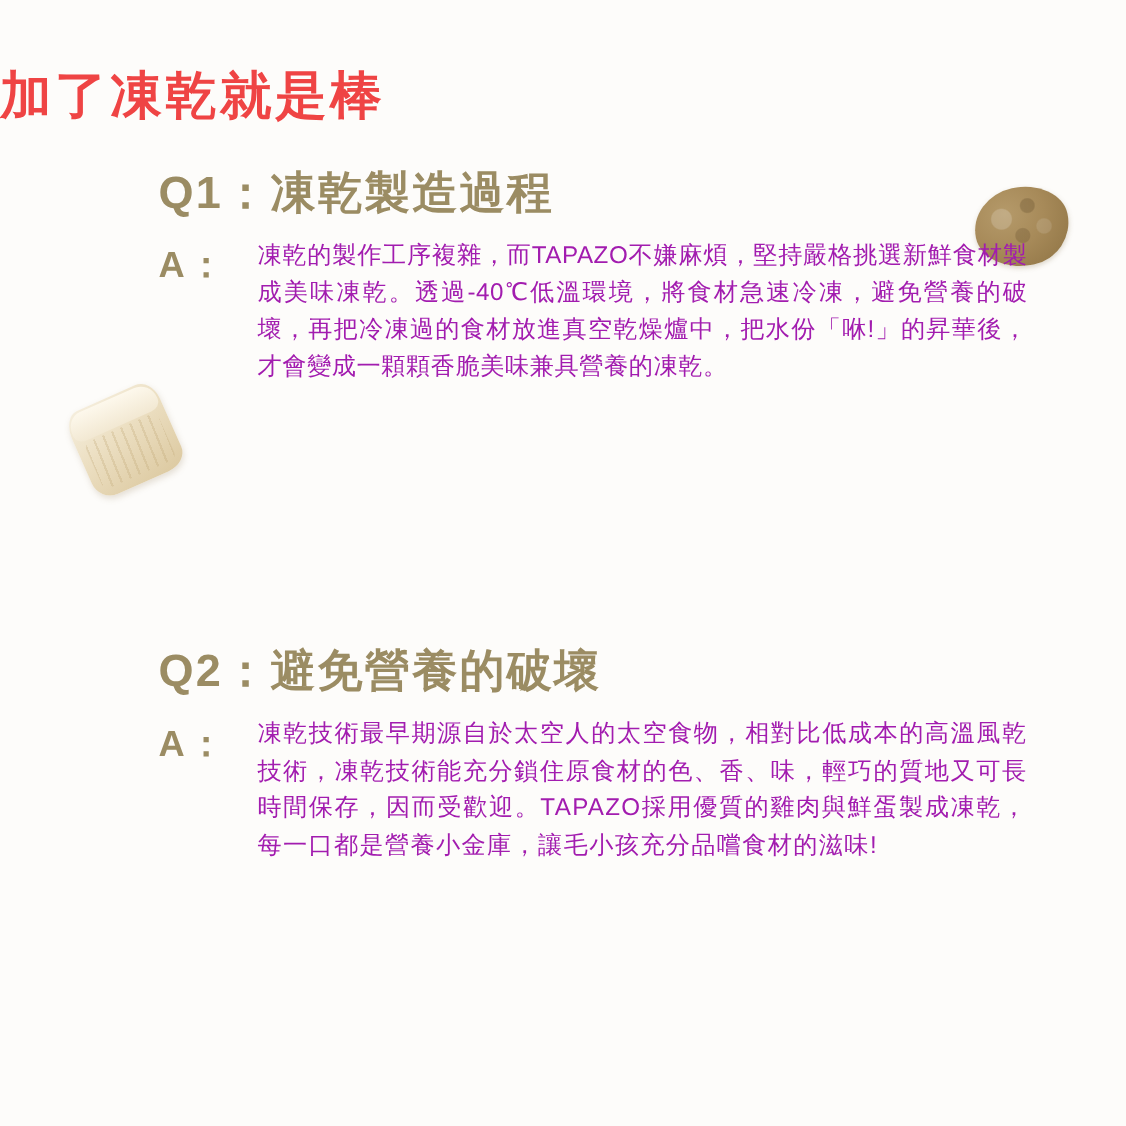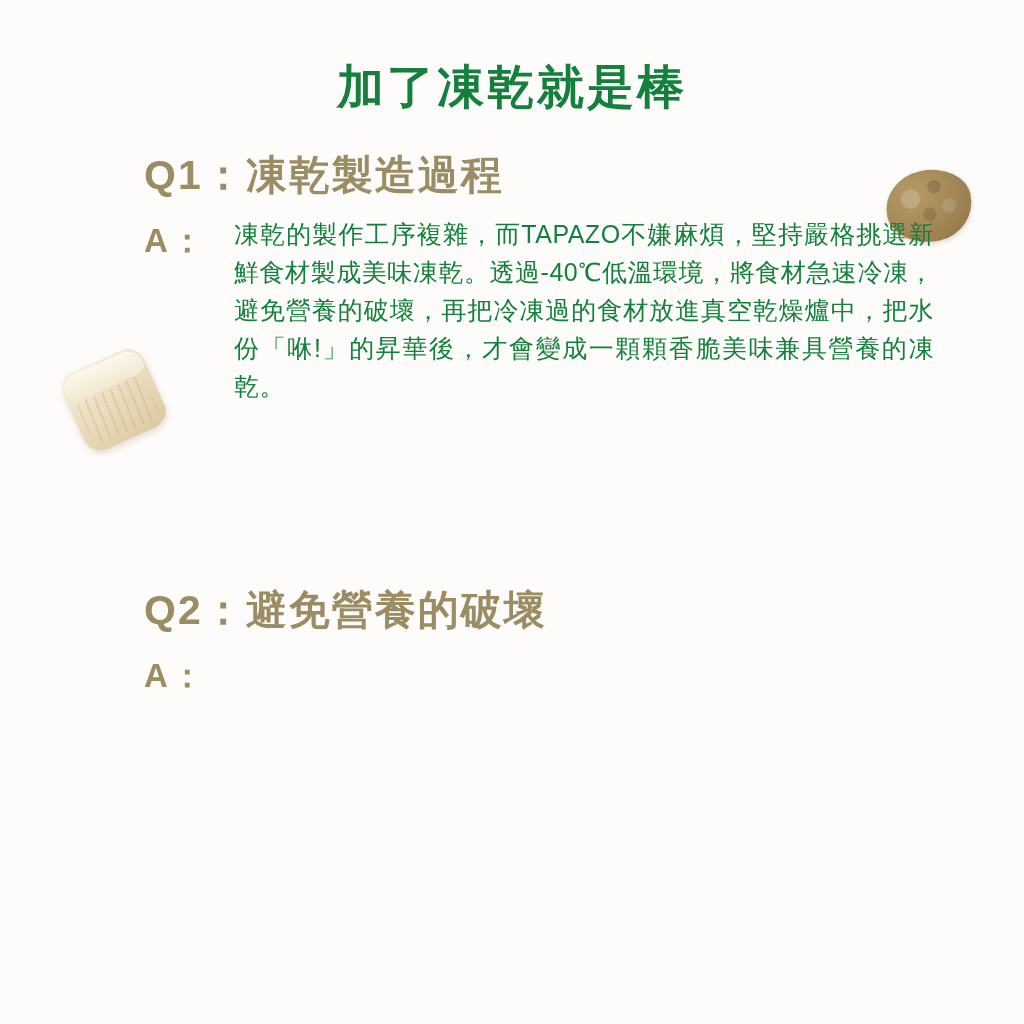"加了凍乾就是棒" .title { color: #15803d -> #ef4444; text-align: center -> none }
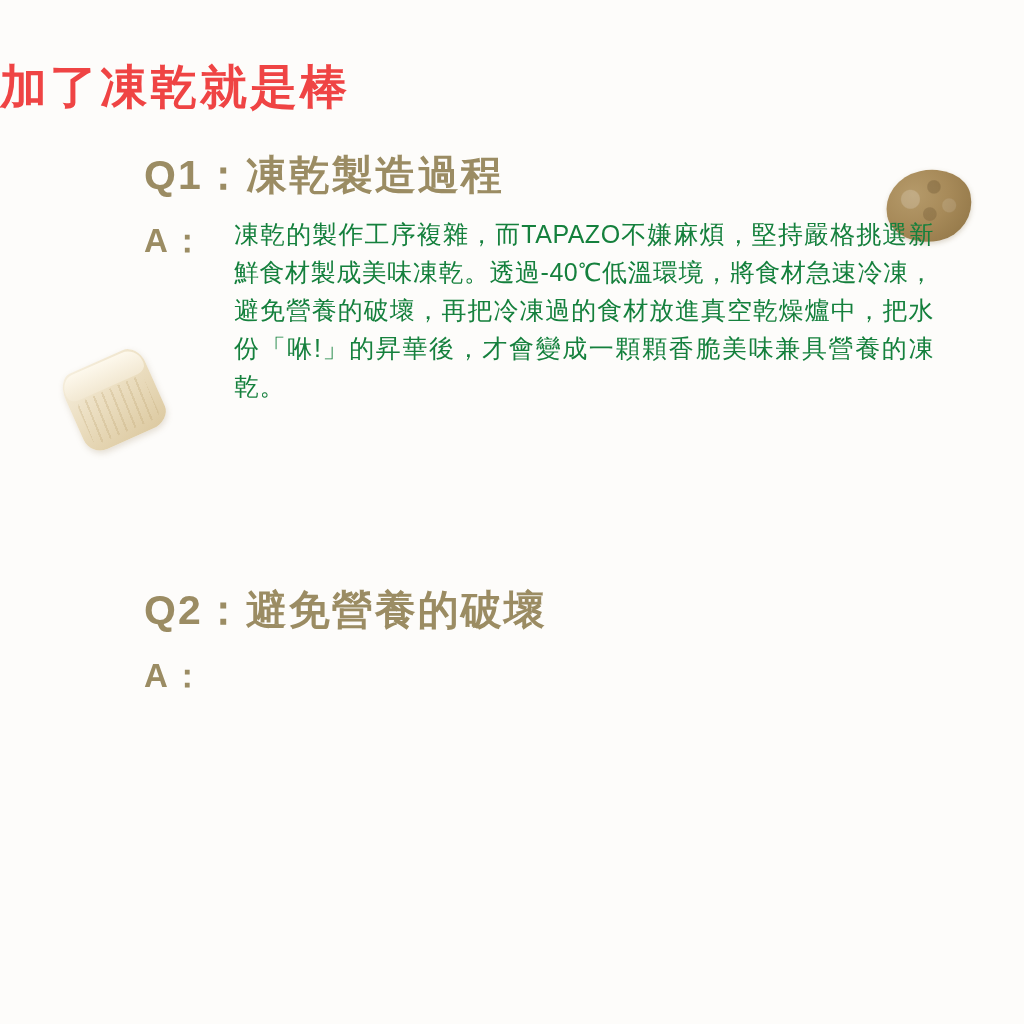"凍乾的製作工序複雜，而TAPAZO不嫌麻煩，堅持嚴格挑選新鮮食材製成美味凍乾。透" .a-text { color: #15803d -> #a21caf; font-size: 25px -> 22px }
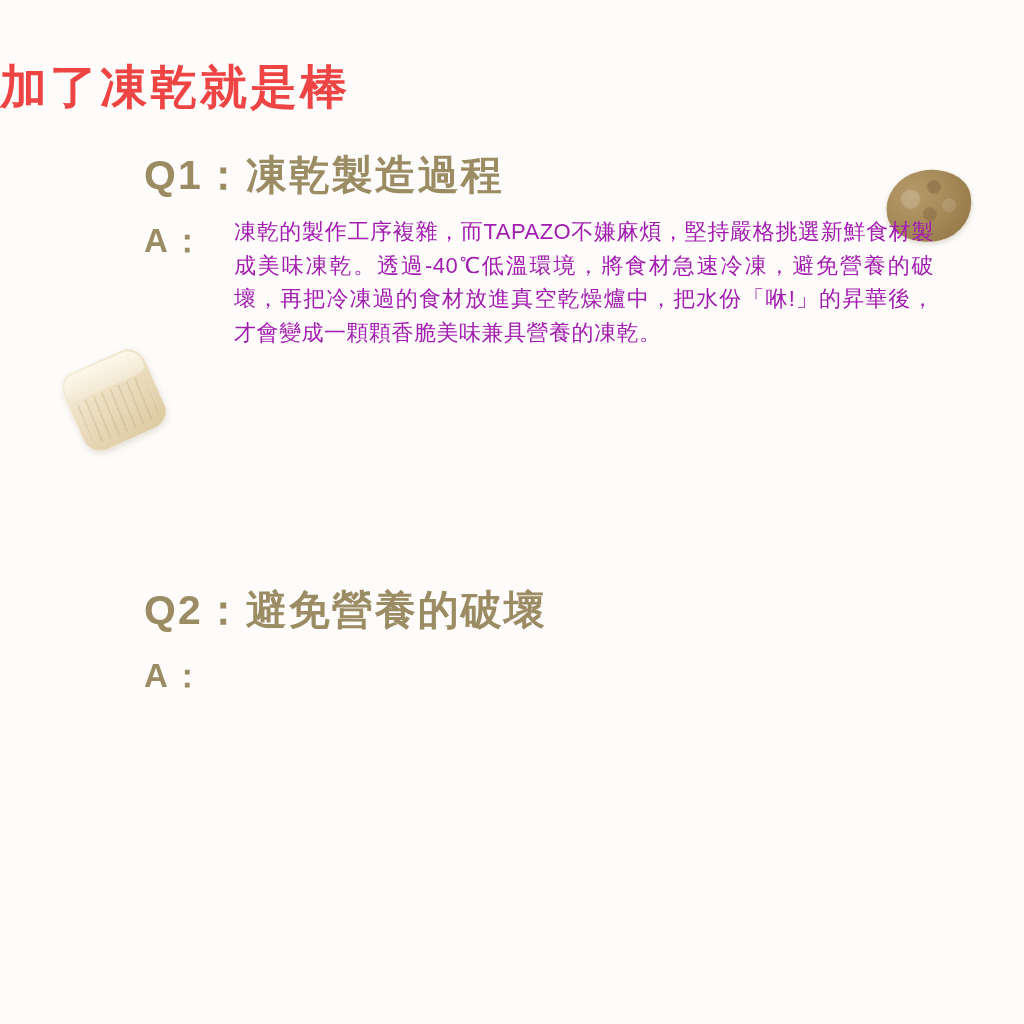"凍乾技術最早期源自於太空人的太空食物，相對比低成本的高溫風乾技術，凍乾技術能充分" div.a-text { html: none -> <div>凍乾技術最早期源自於太空人的太空食物，相對比低成本的高溫風乾技術，凍乾技術能充分鎖住原食材的色、香、味，輕巧的質地又可長時間保存，因而受歡迎。TAPAZO採用優質的雞肉與鮮蛋製成凍乾，每一口都是營養小金庫，讓毛小孩充分品嚐食材的滋味!</div> }
